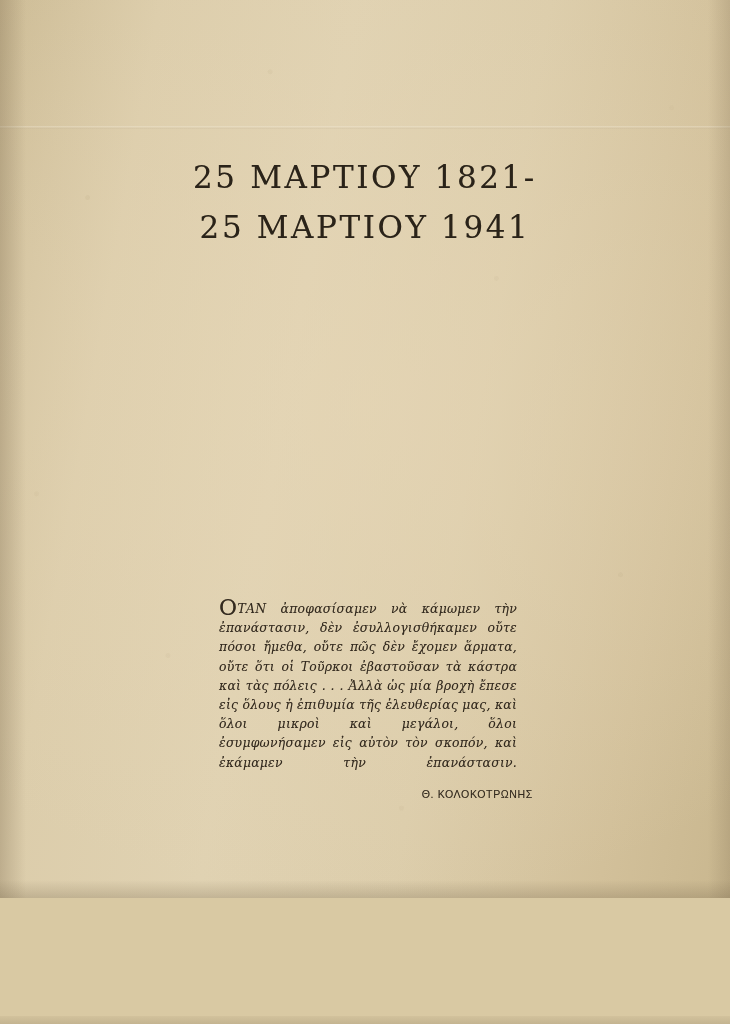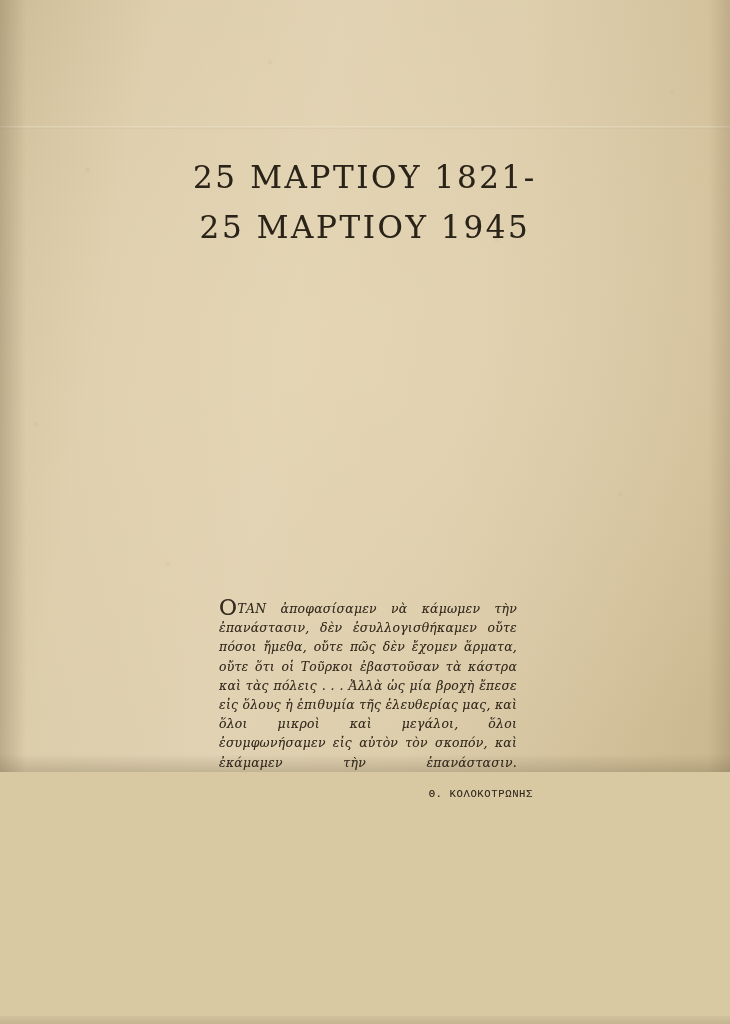"25 ΜΑΡΤΙΟΥ 1821-" .page { height: 772px -> 898px }
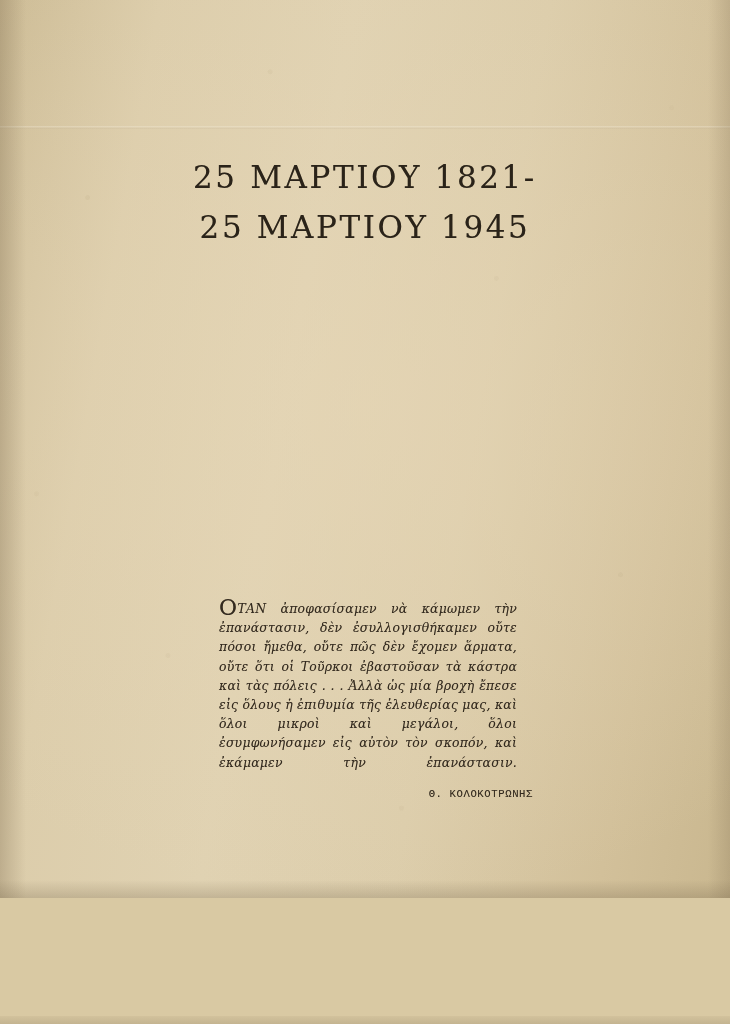"25 ΜΑΡΤΙΟΥ 1945" div.title-line { text: 1945 -> 1941 }
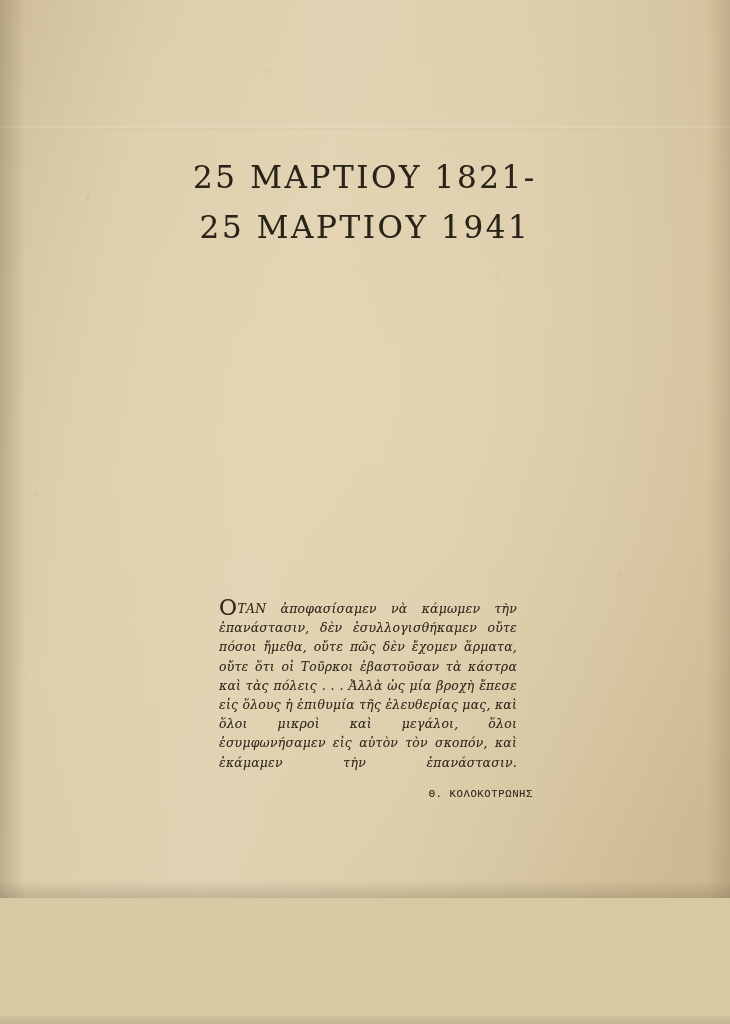"Θ. ΚΟΛΟΚΟΤΡΩΝΗΣ" .attribution { font-family: Liberation Mono, monospace -> Liberation Sans, sans-serif }
